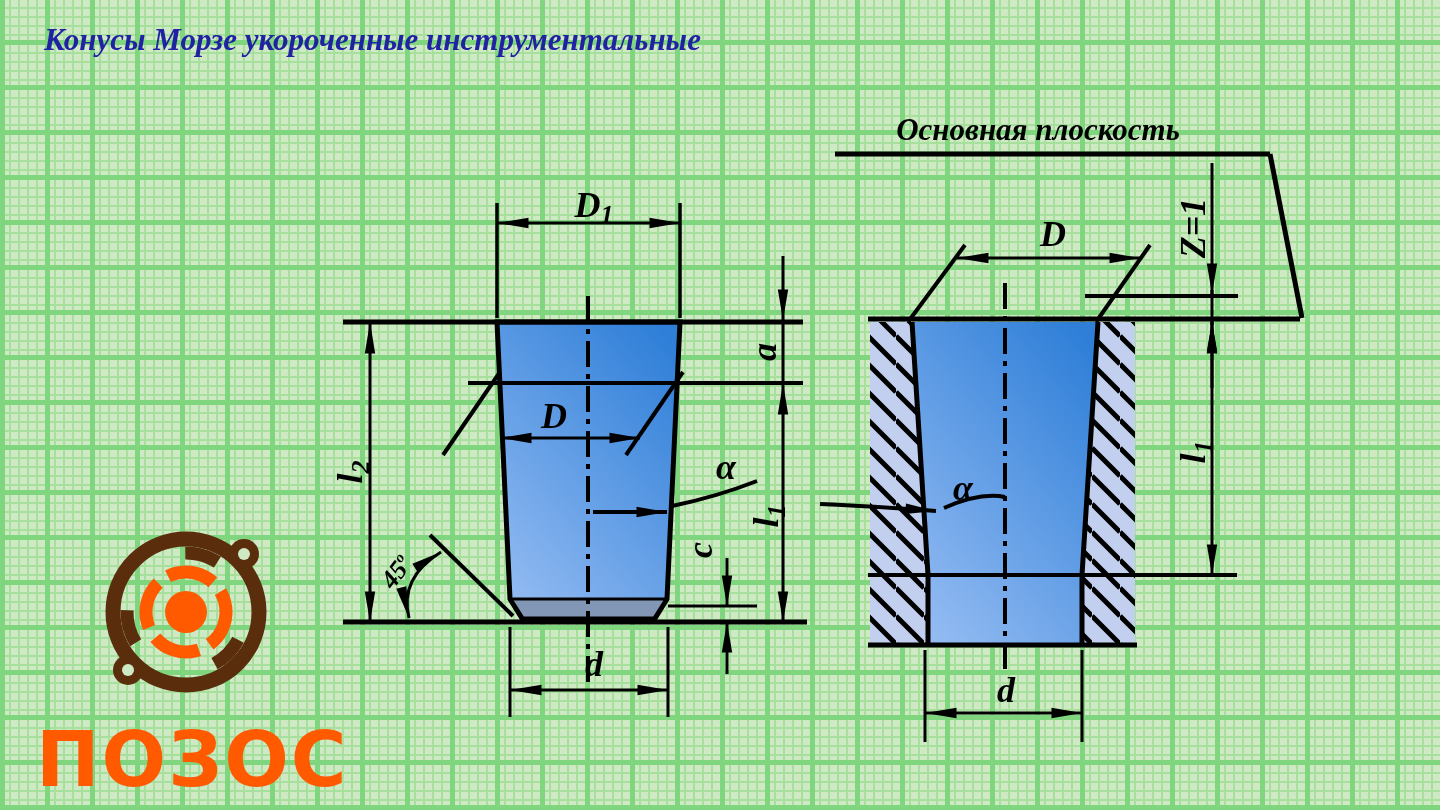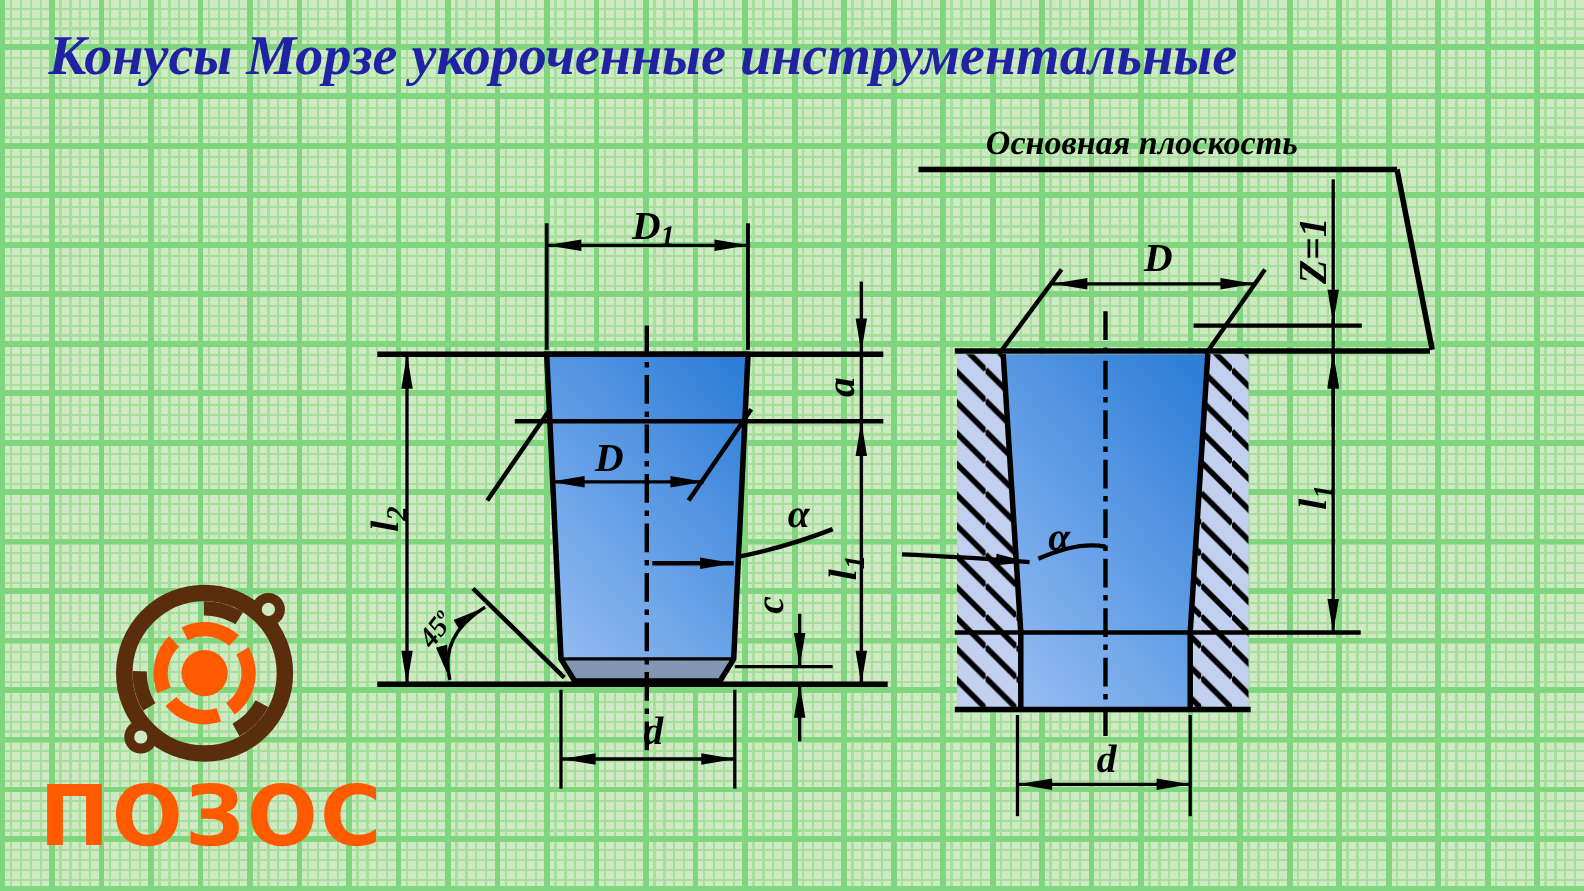"Конусы Морзе укороченные" .page-title { font-size: 51px -> 31px }
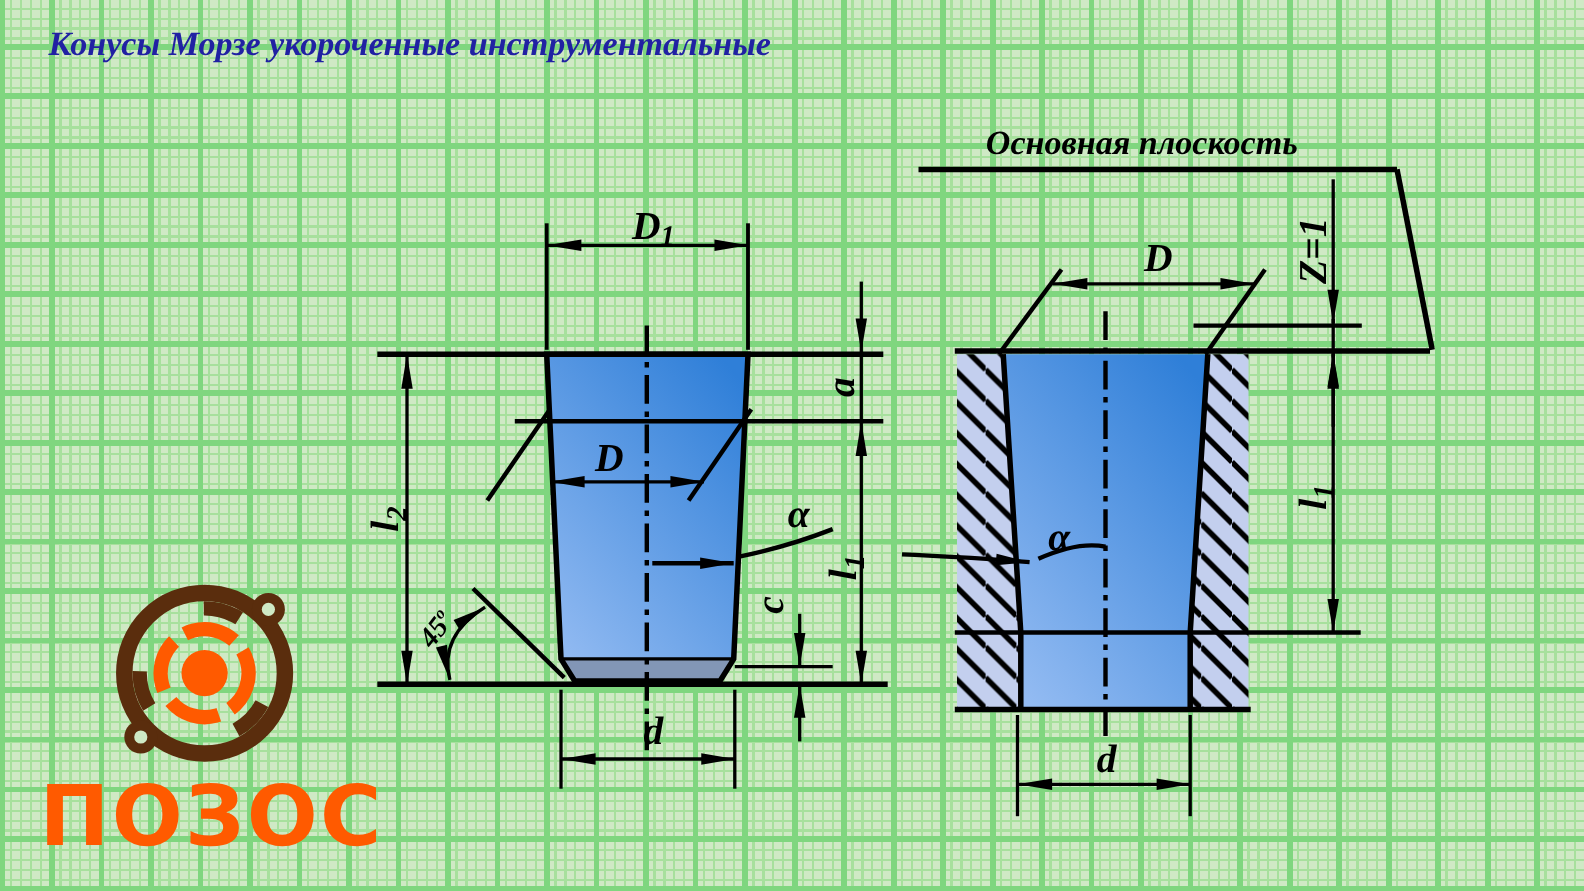"ПОЗОС" .logo-text { top: 704px -> 722px }
